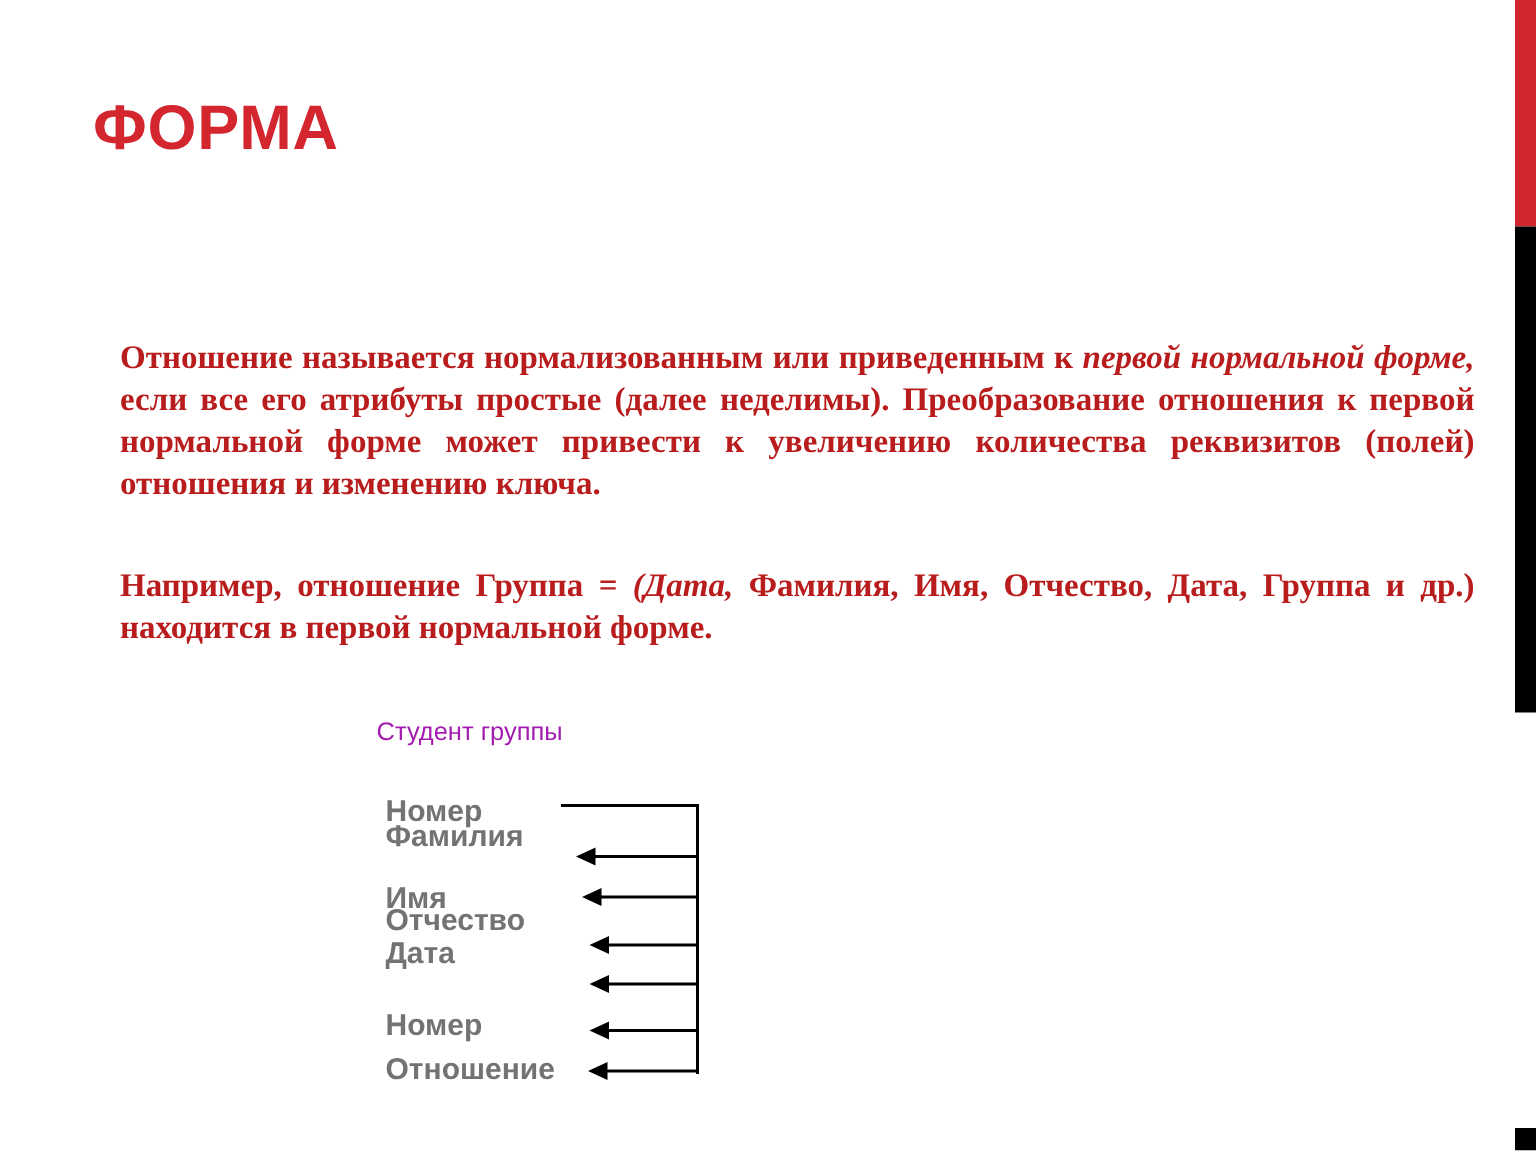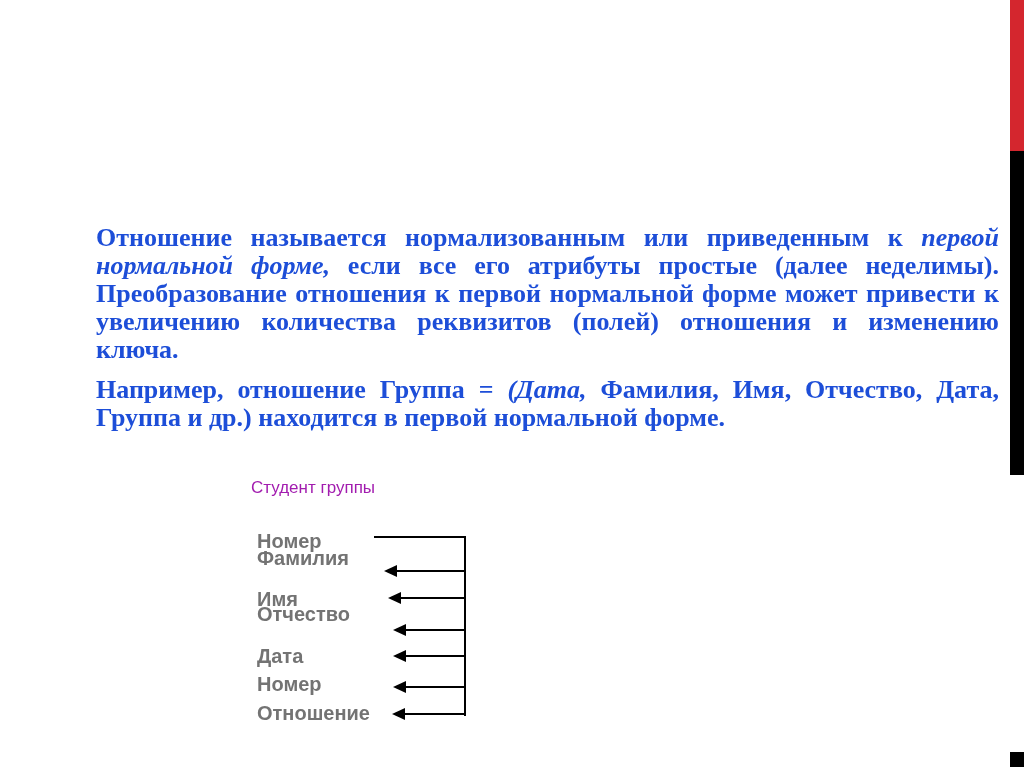"ФОРМА" span { html: none -> <span>ФОРМА</span> }
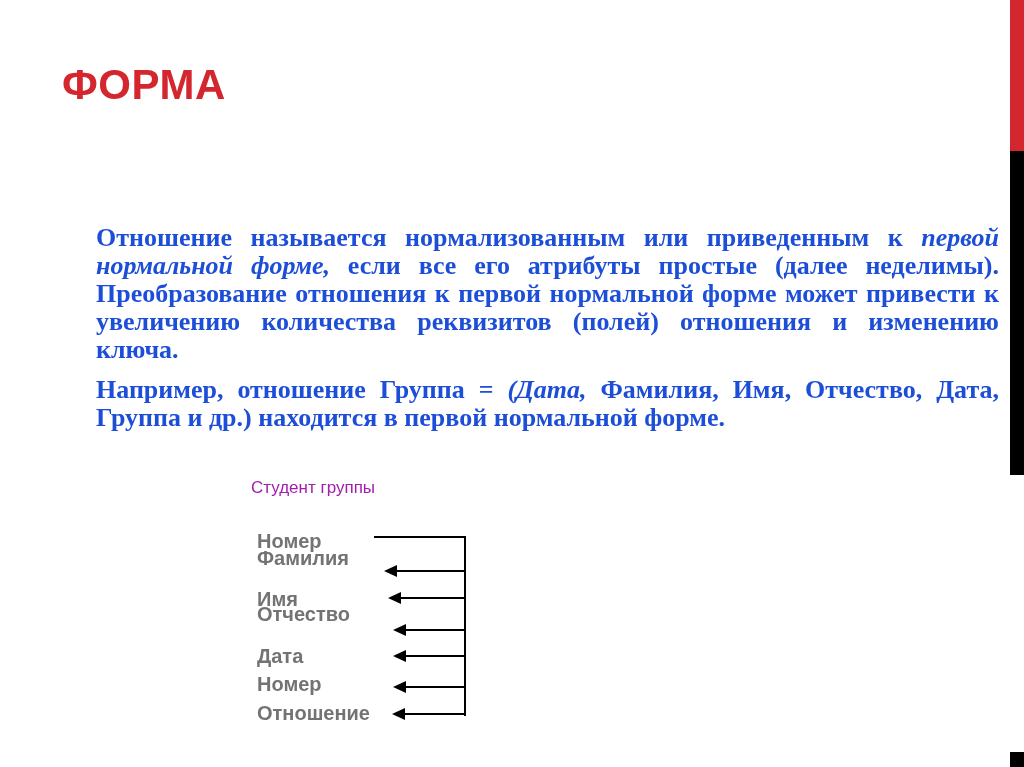"Отношение называется нормализованным или" .para { color: #1d4ed8 -> #b91c1c; font-size: 26px -> 22px; left: 96px -> 80px }
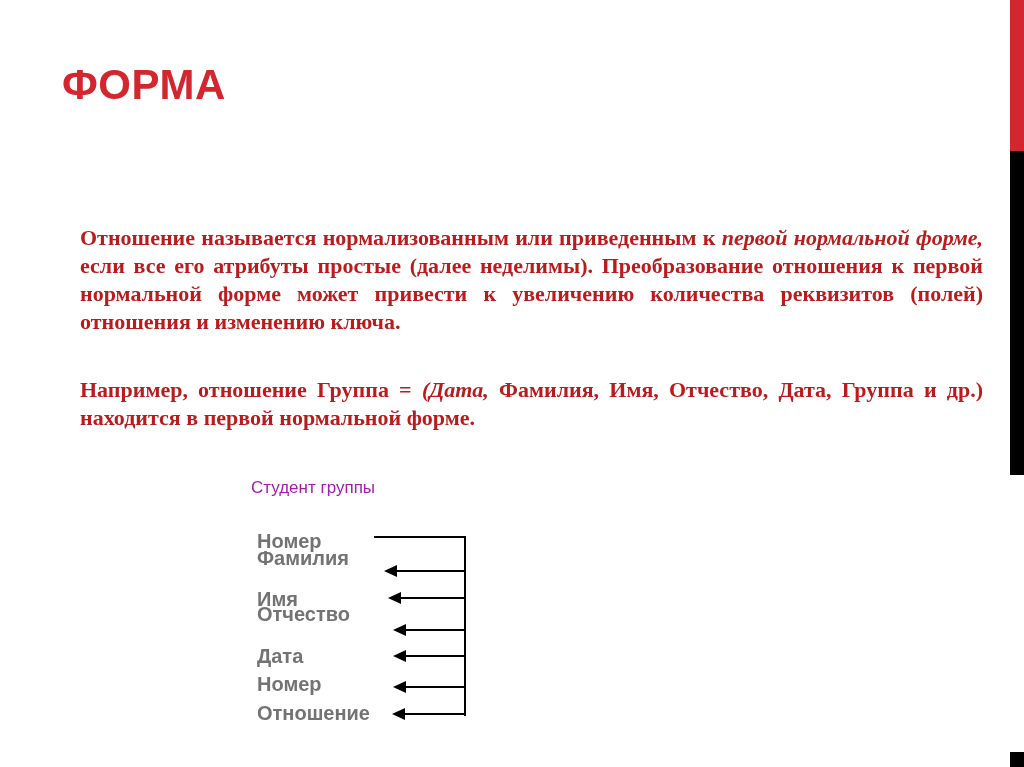"Дата" div.field { top: 644px -> 624px }
